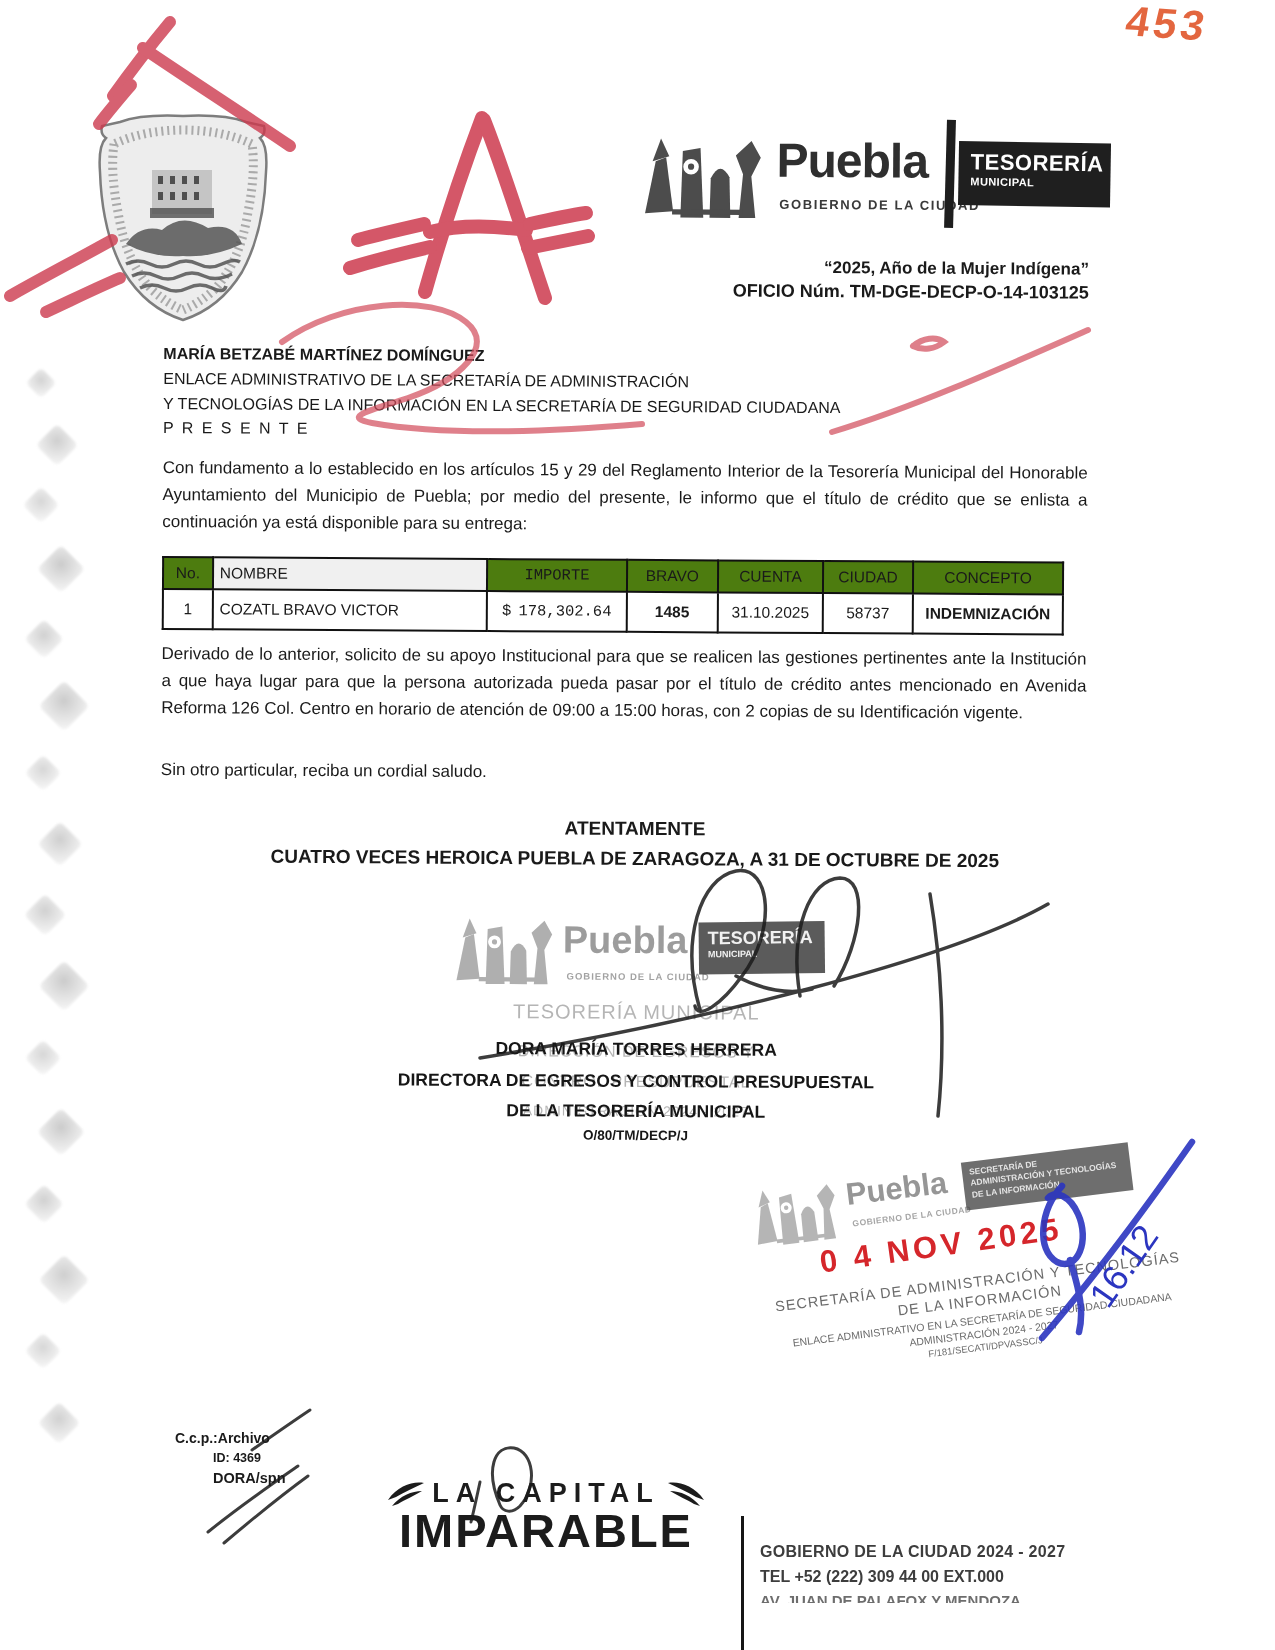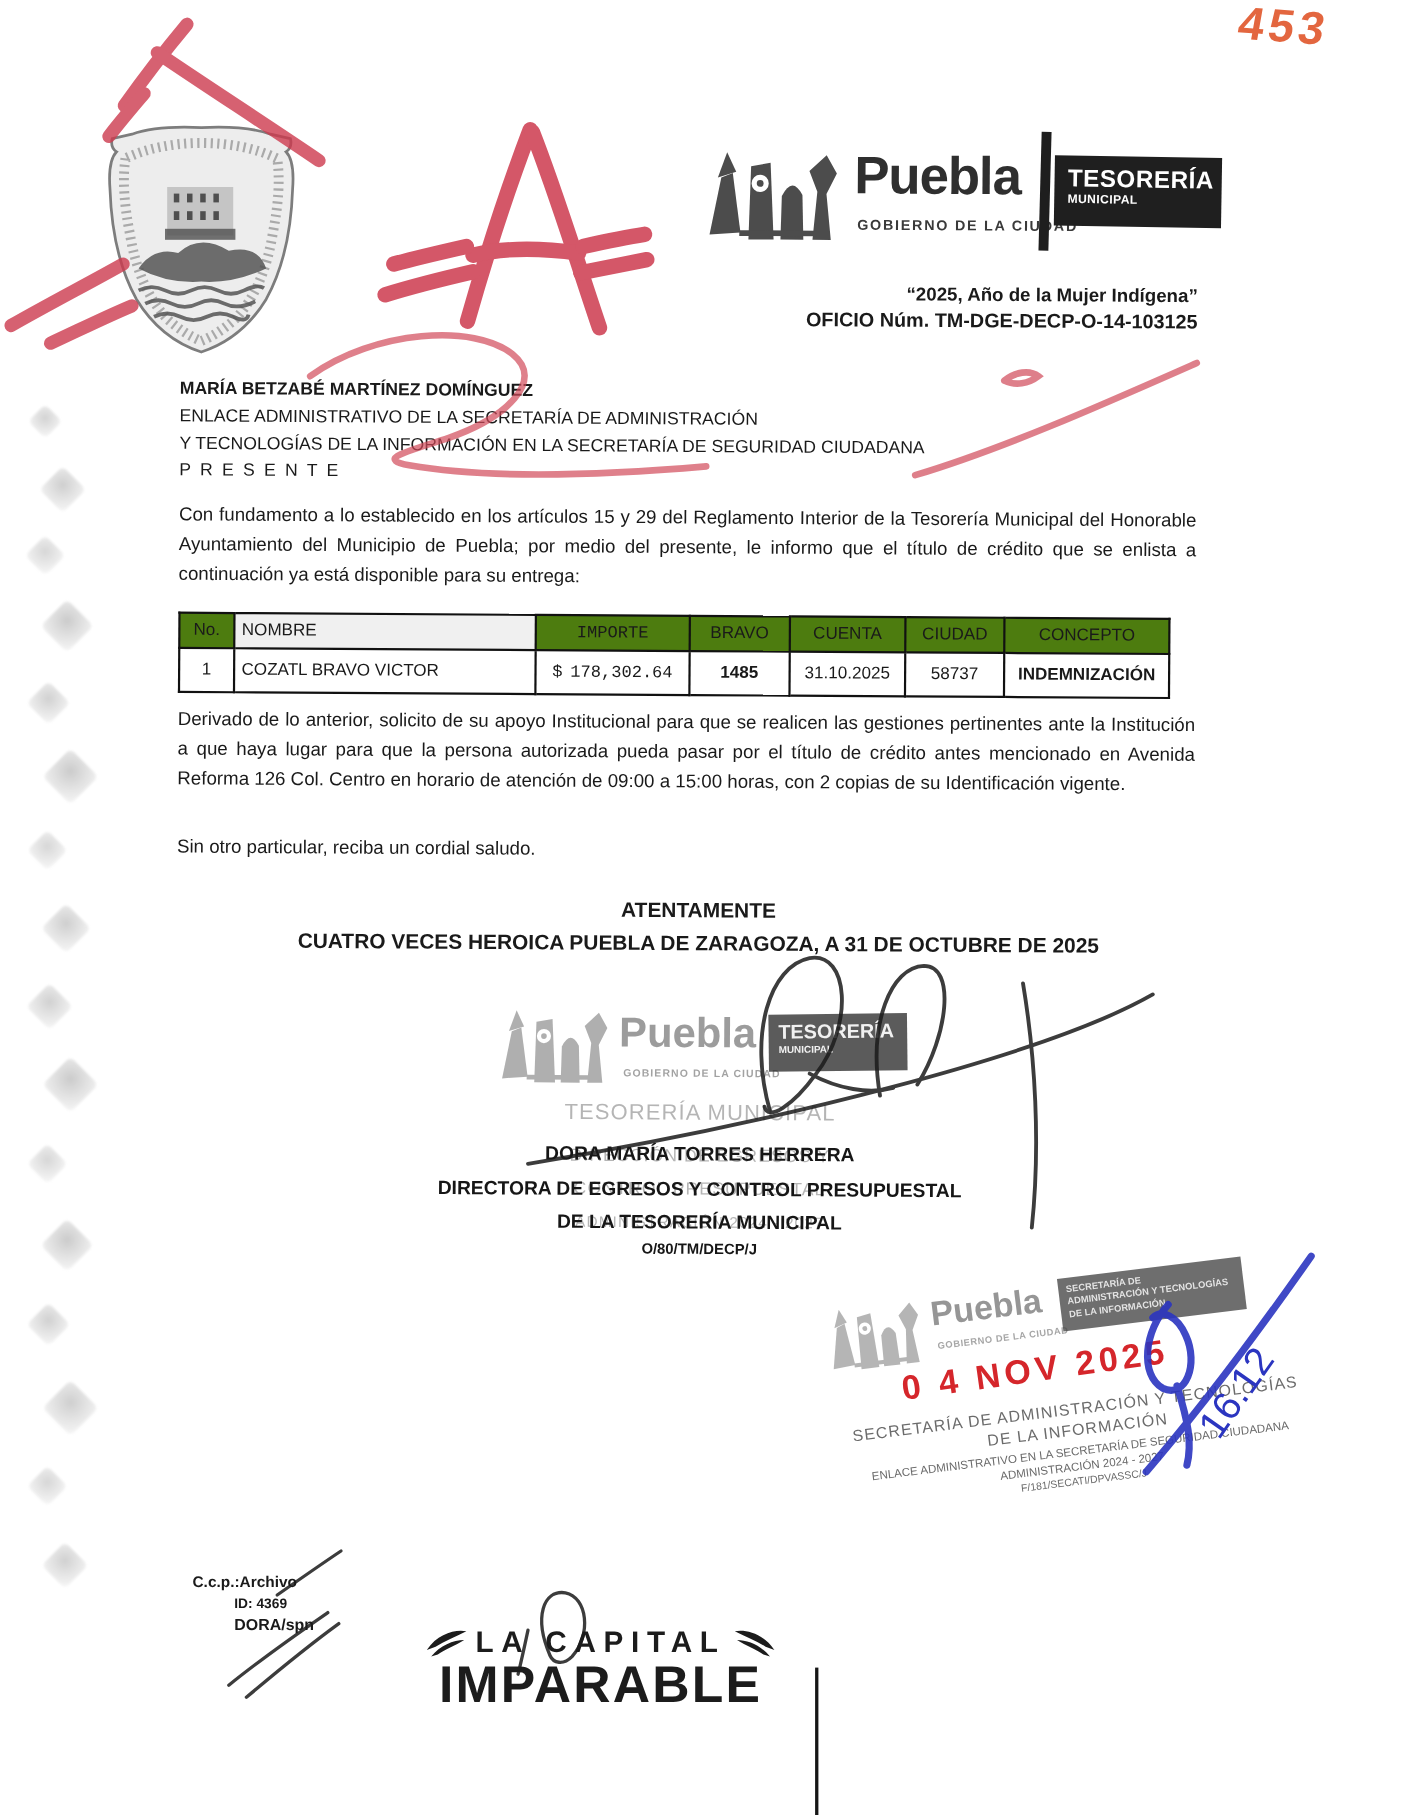"GOBIERNO DE LA CIUDAD 2024" div.abs { html: none -> <div> <div>GOBIERNO DE LA CIUDAD 2024 - 2027</div> <div>TEL +52 (222) 309 44 00 EXT.000</div> <div>AV. JUAN DE PALAFOX Y MENDOZA</div> </div> }
